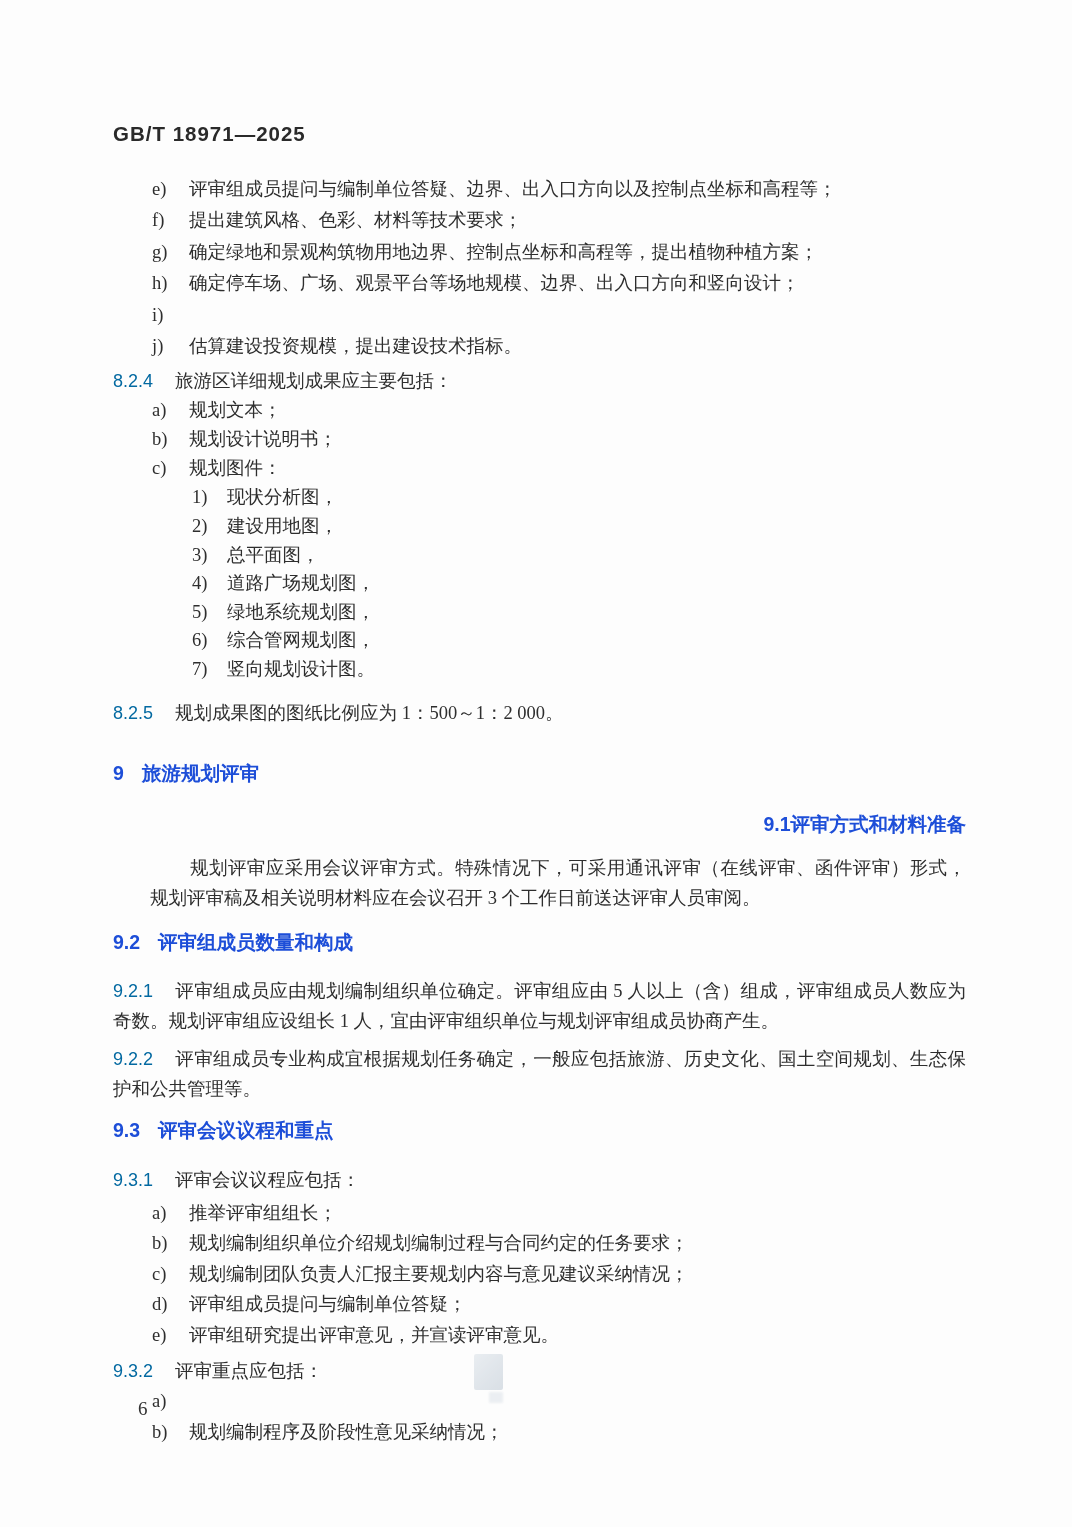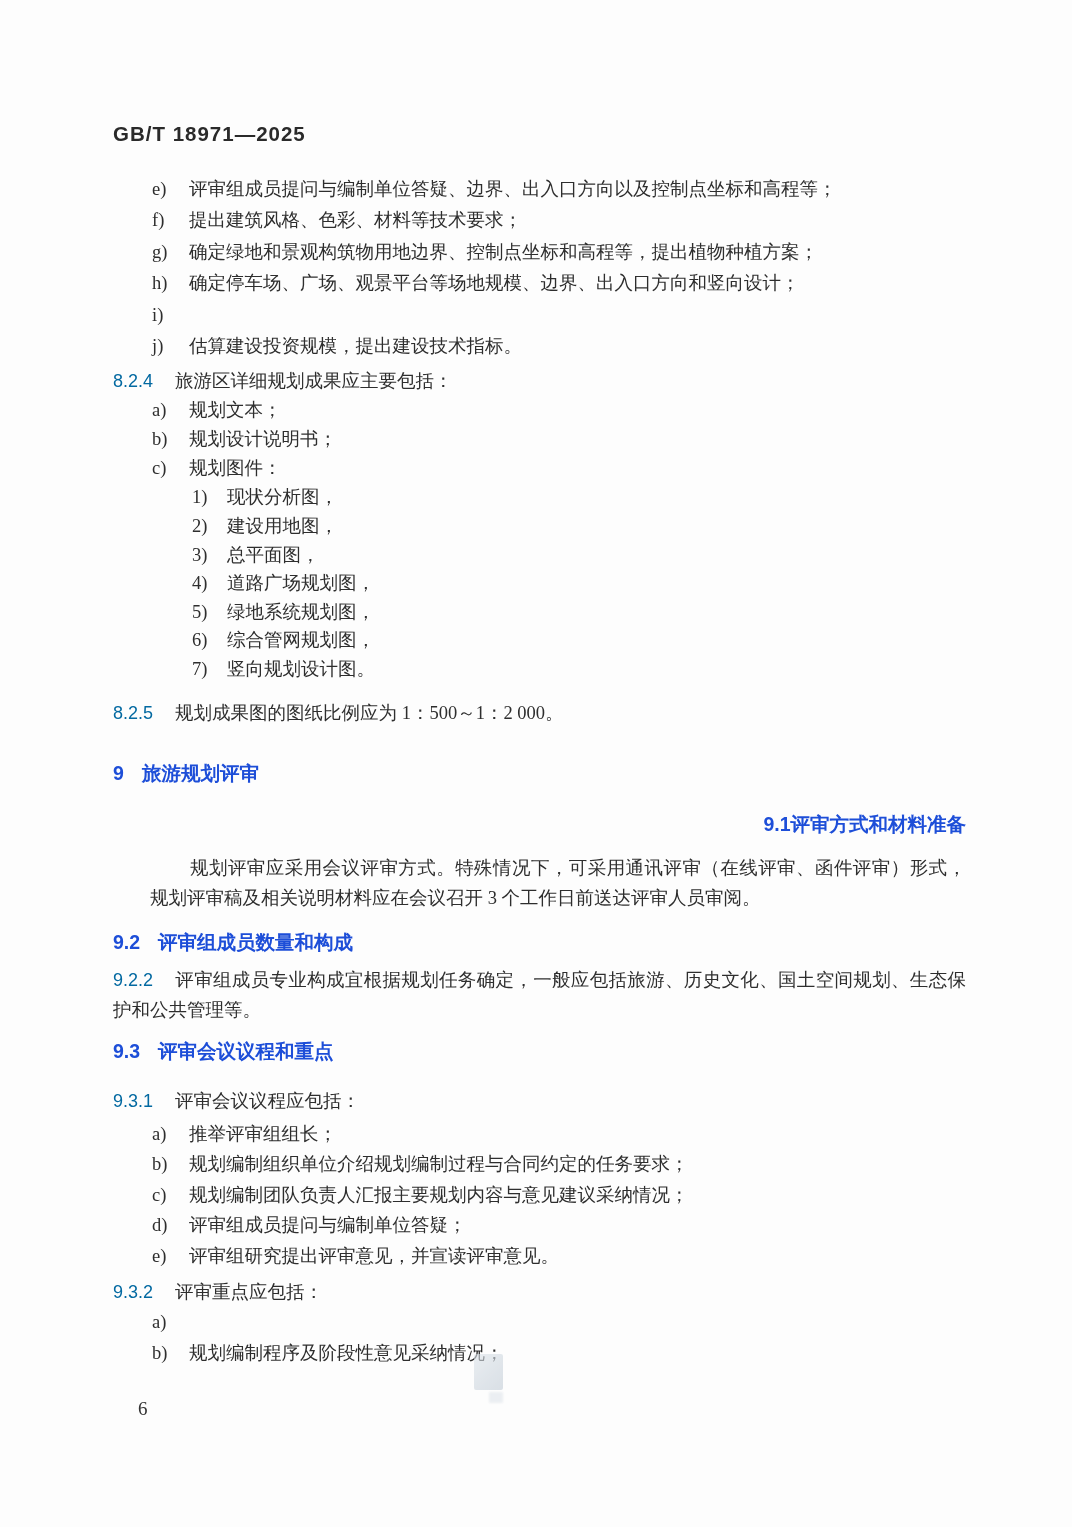"9.2.1 评审组成员应由规划编制组织单位确定。评审组应由 5" p.clause { html: none -> <p><span>9.2.1</span><span>评审组成员应由规划编制组织单位确定。评审组应由 5 人以上（含）组成，评审组成员人数应为奇数。规划评审组应设组长 1 人，宜由评审组织单位与规划评审组成员协商产生。</span></p> }
